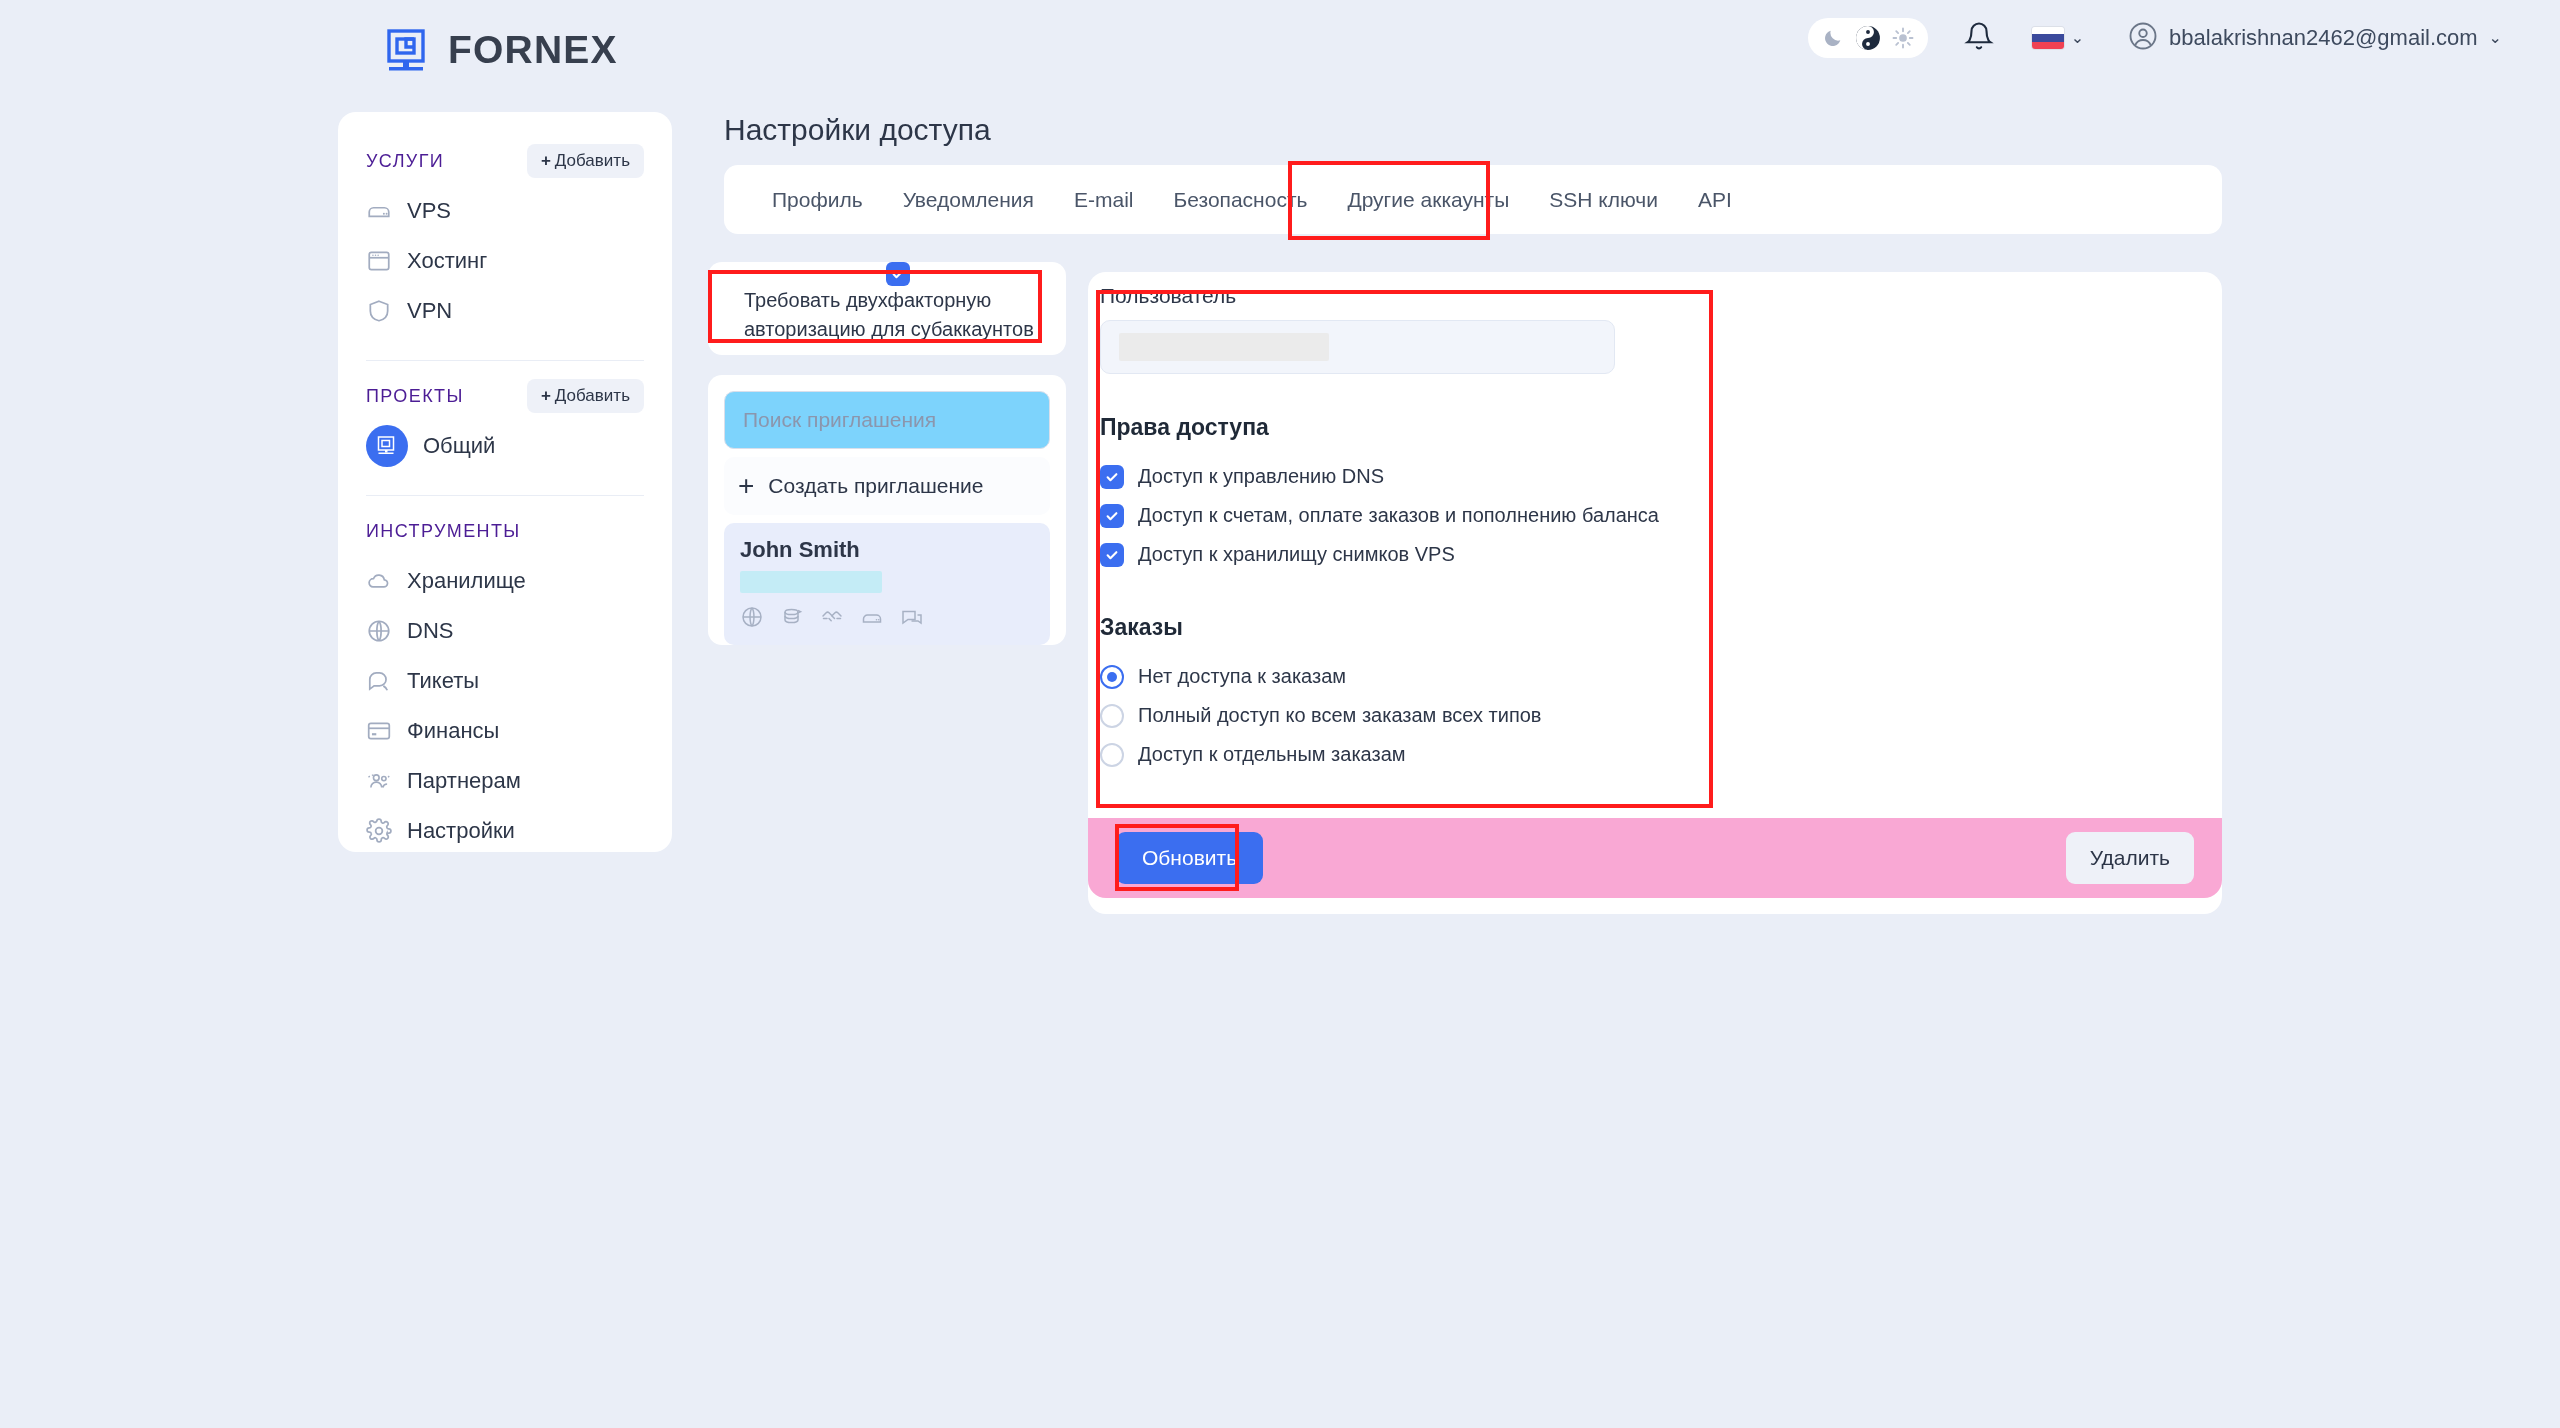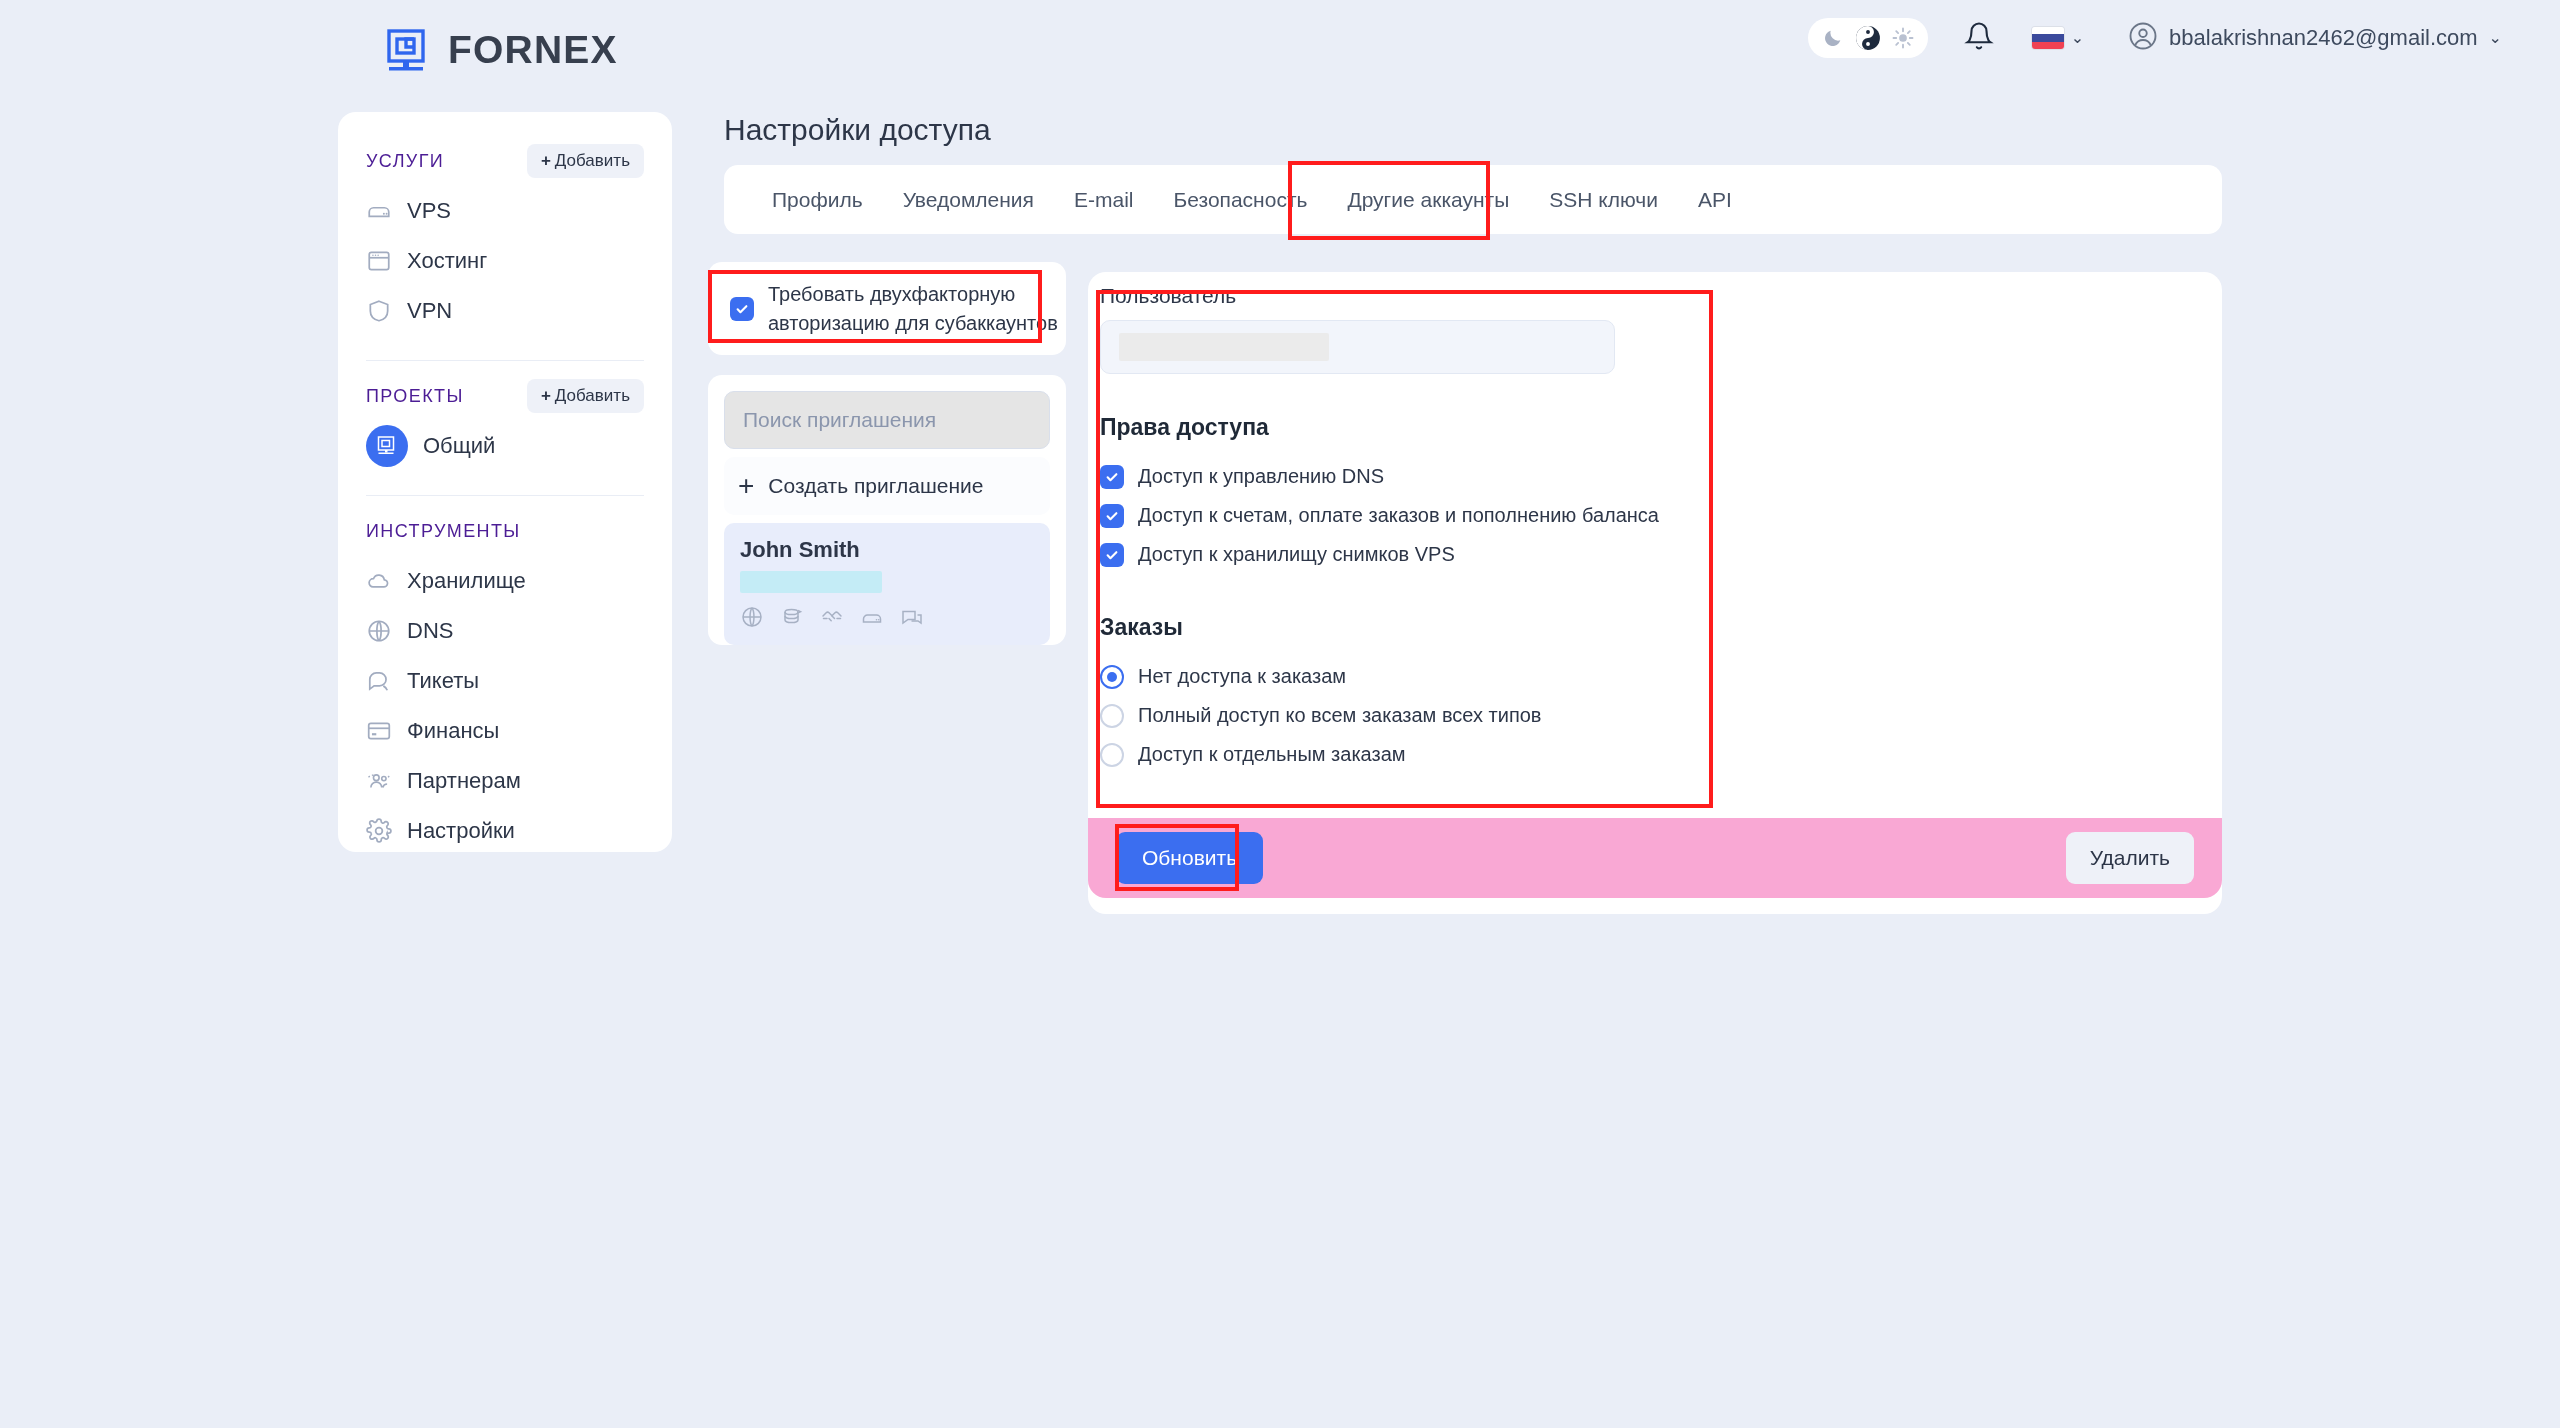"Требовать двухфакторную авторизацию для" .twofa-card { flex-direction: none -> column }
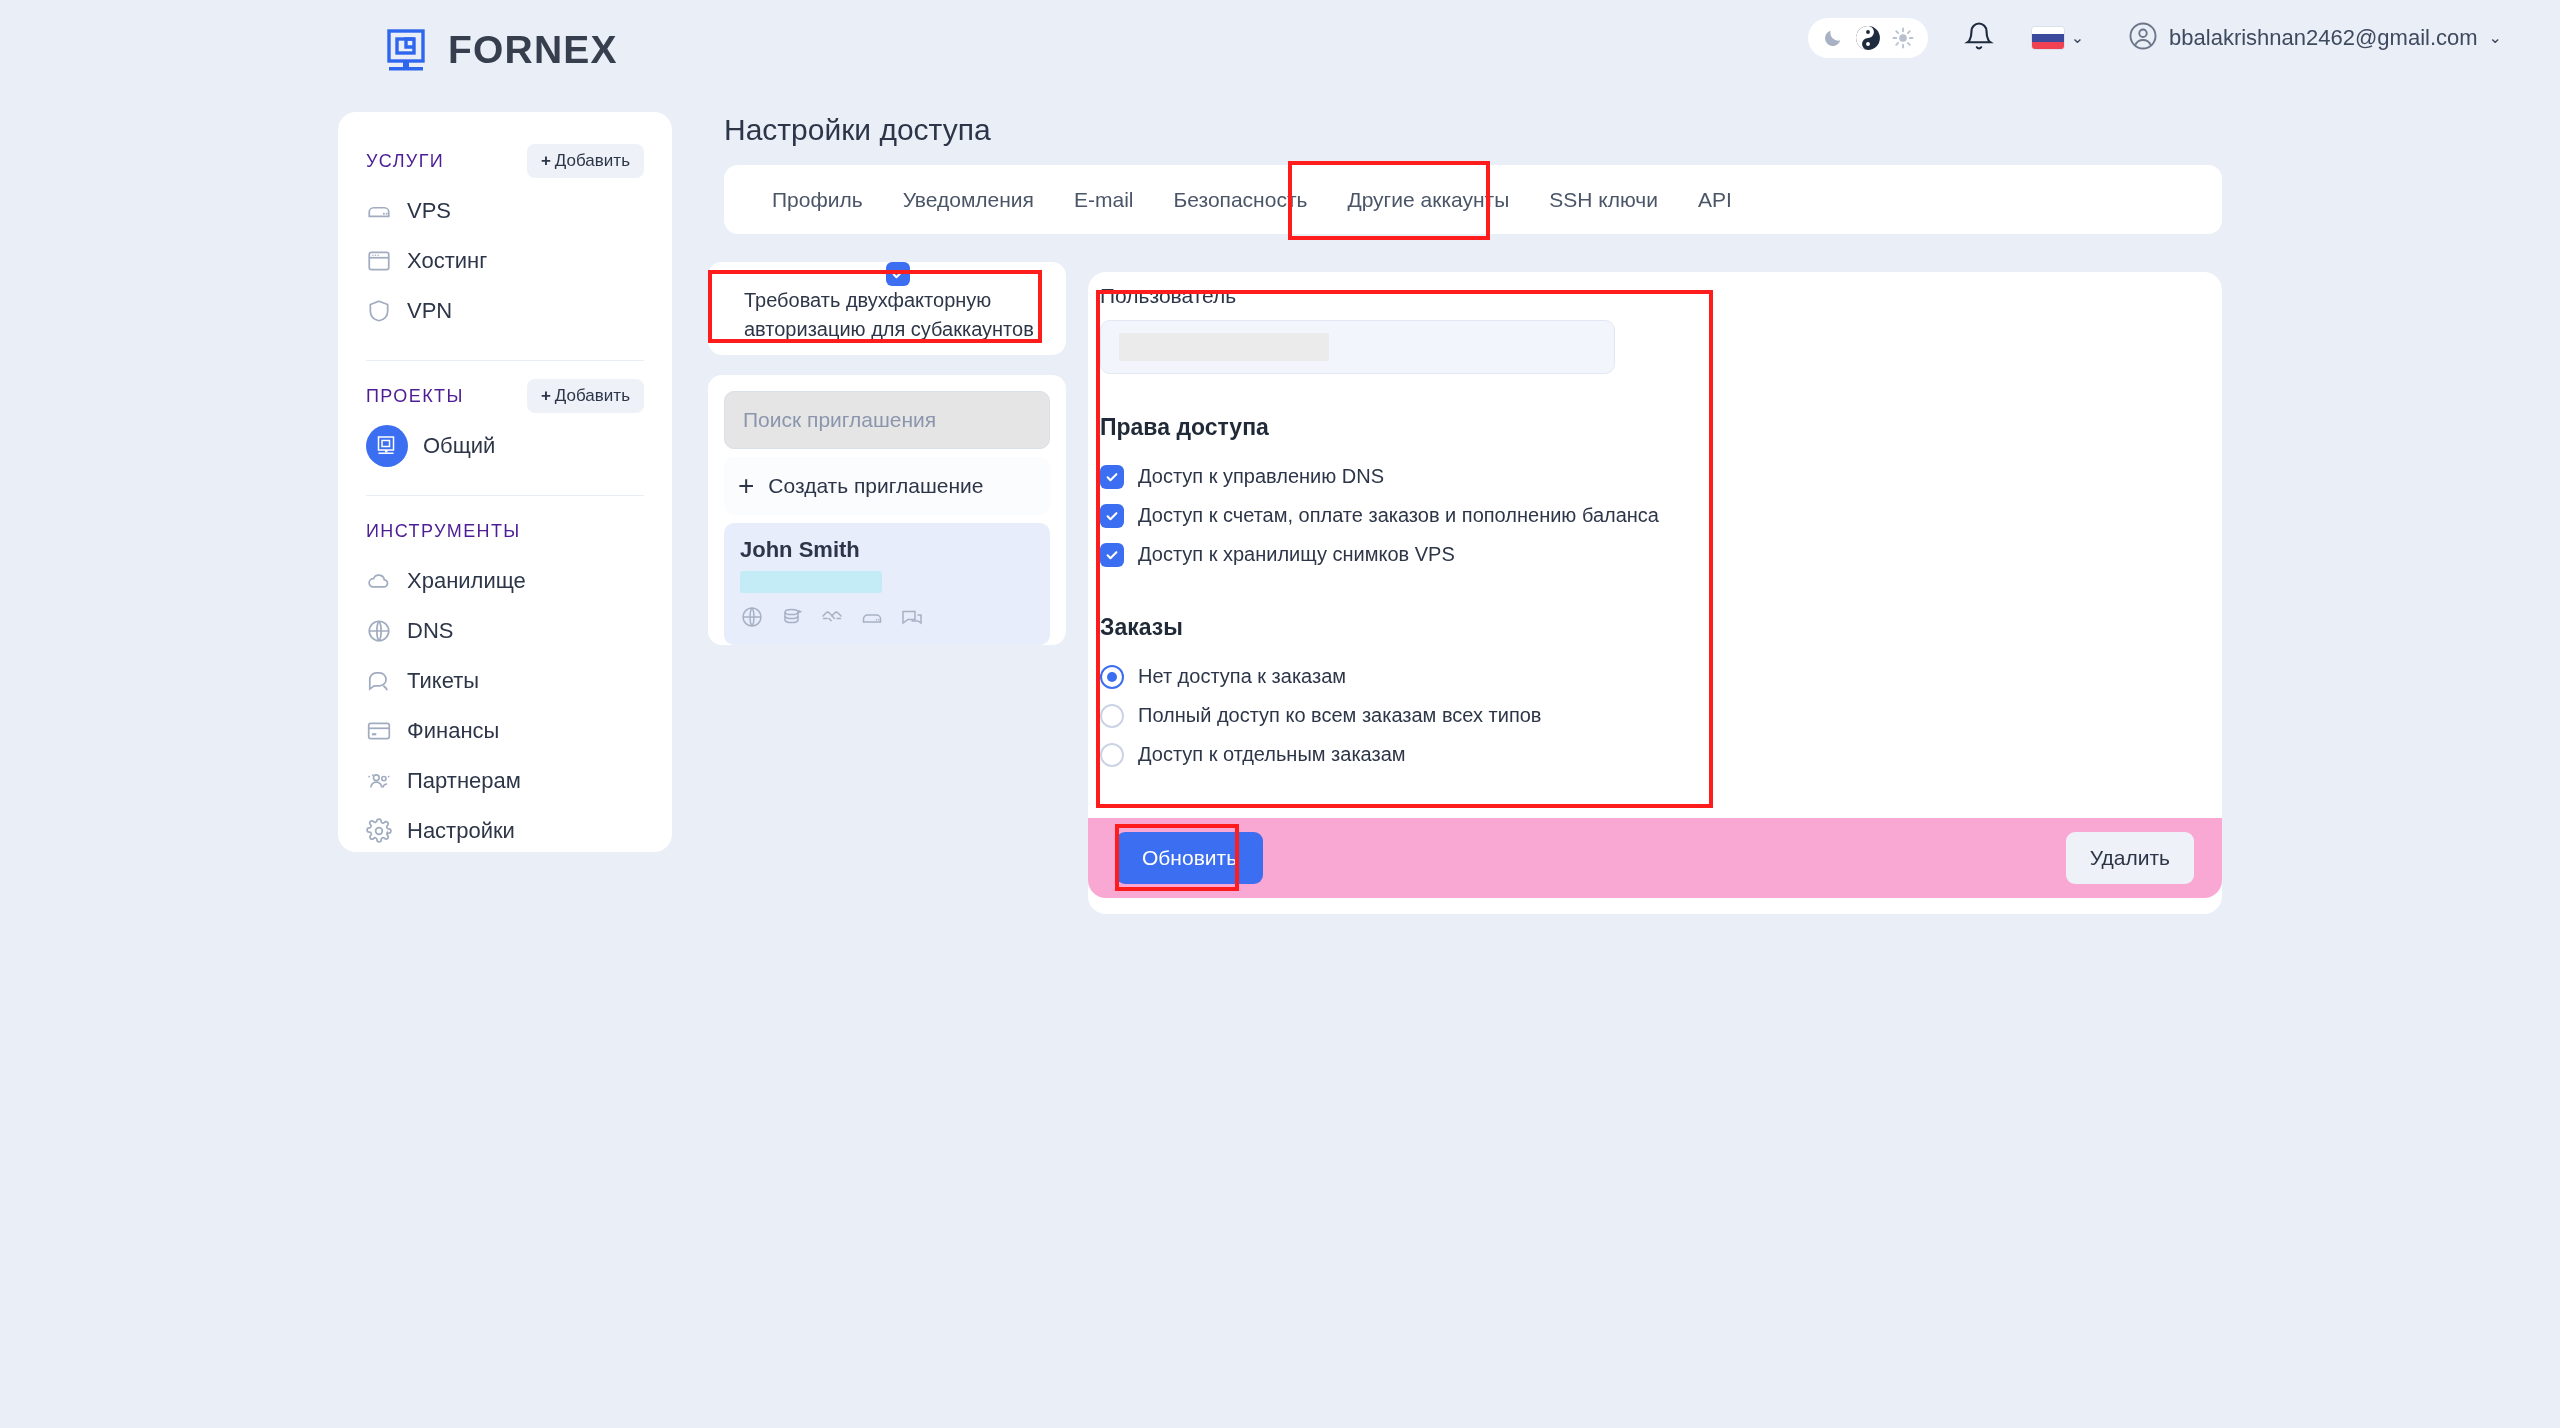"Поиск приглашения" .search-input { background: #e5e5e5 -> #7dd3fc }
